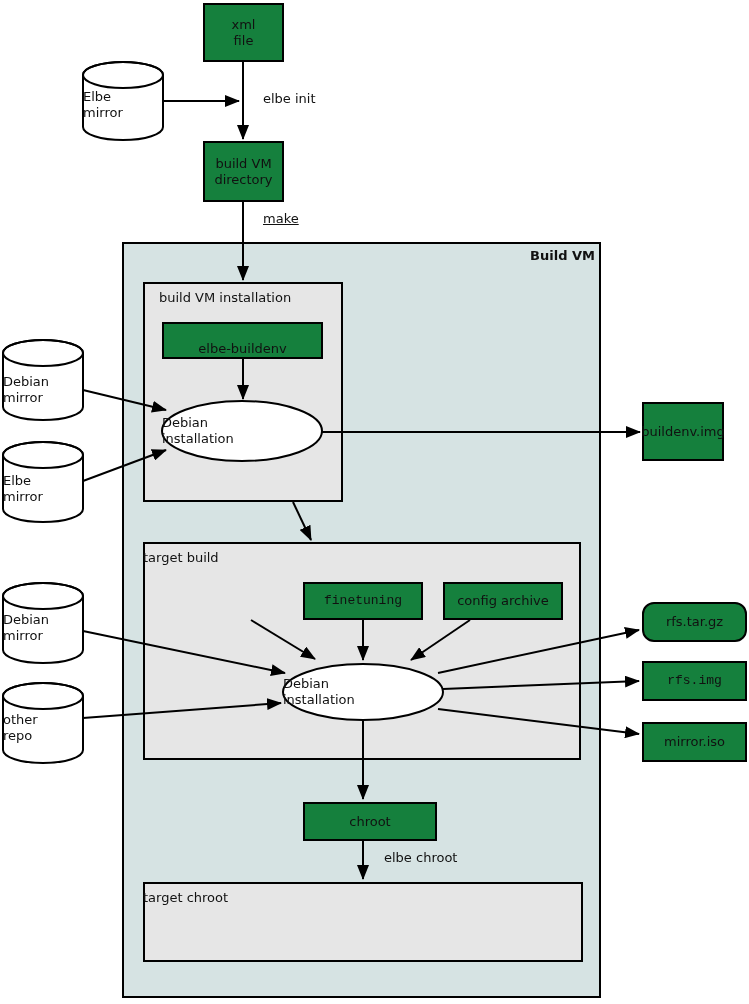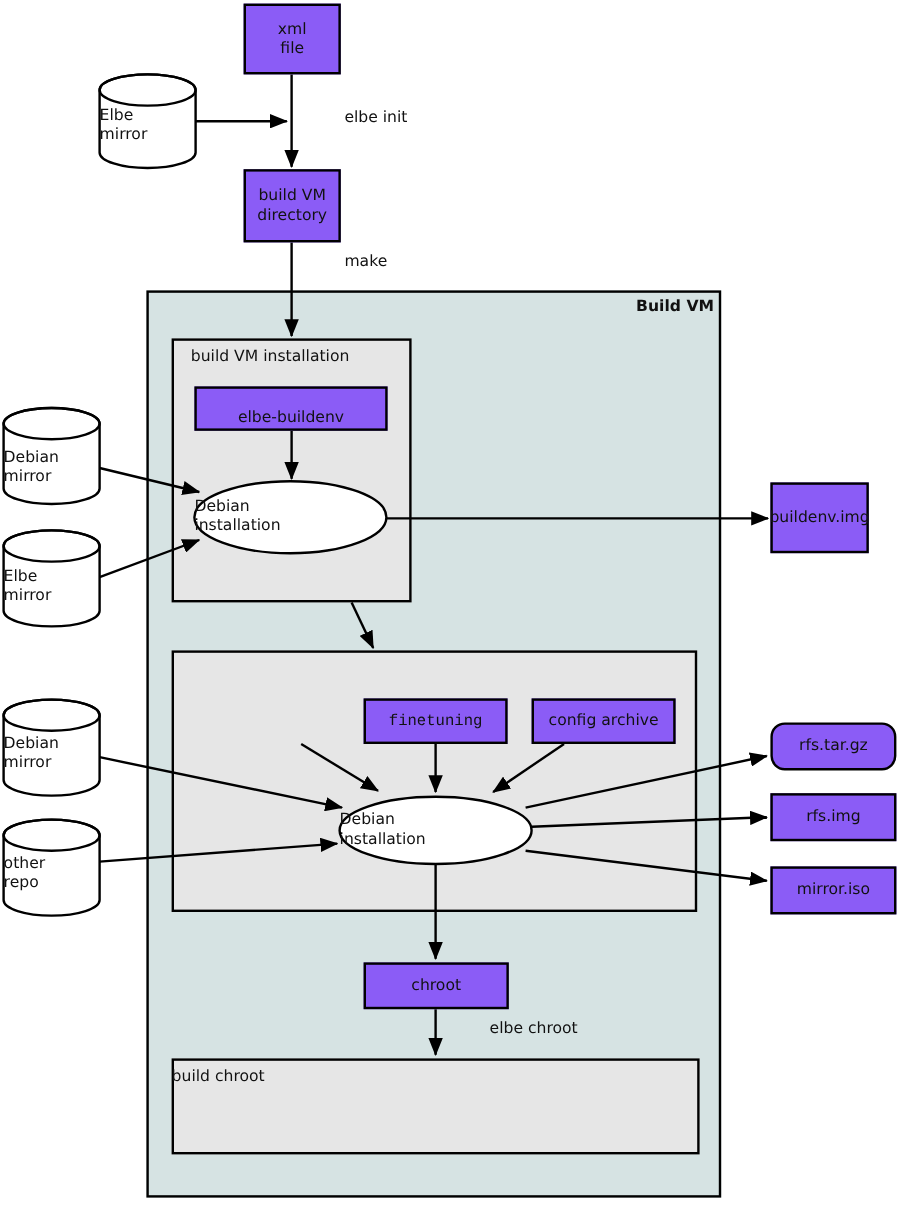"xml" .box { background: #8b5cf6 -> #15803d }
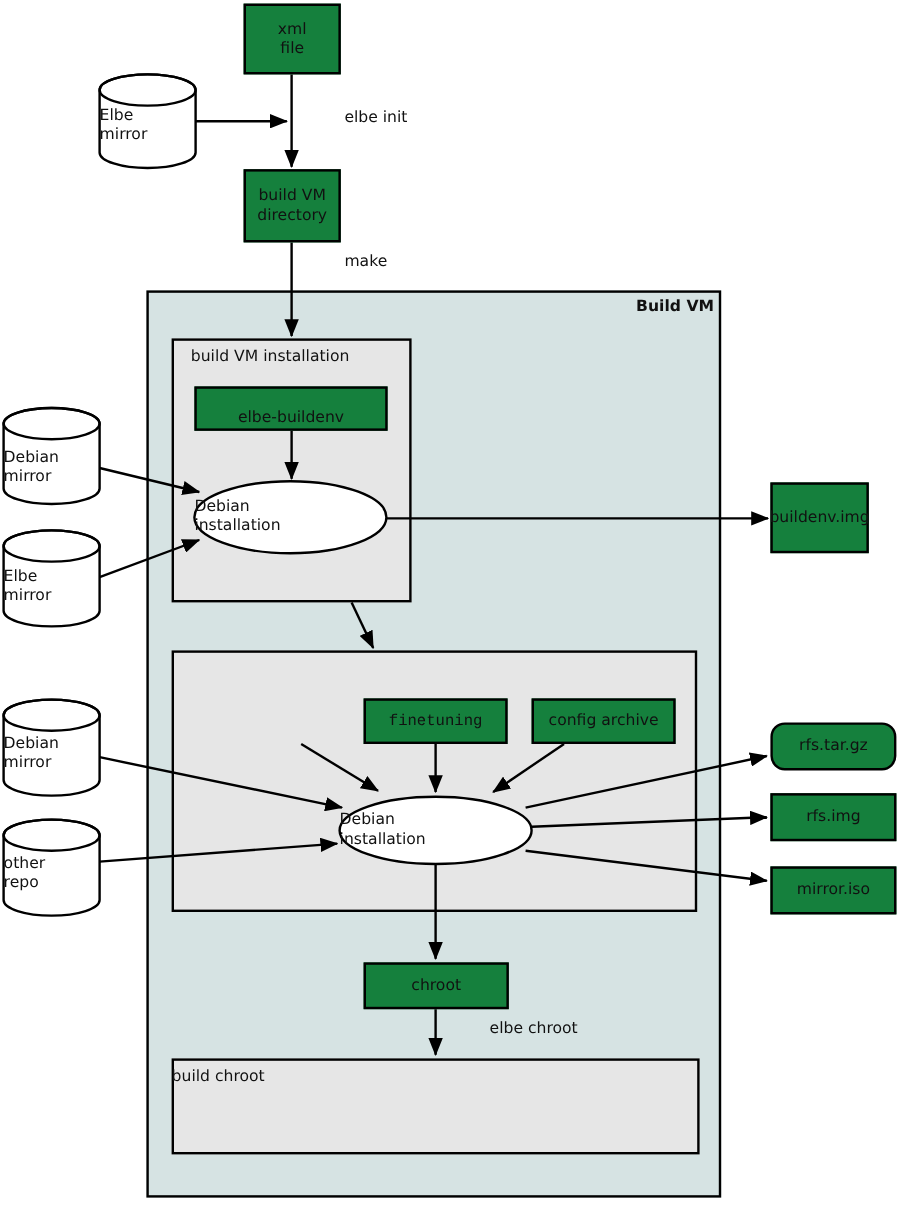"elbe init" .lbl.left { margin-left: 24px -> none }
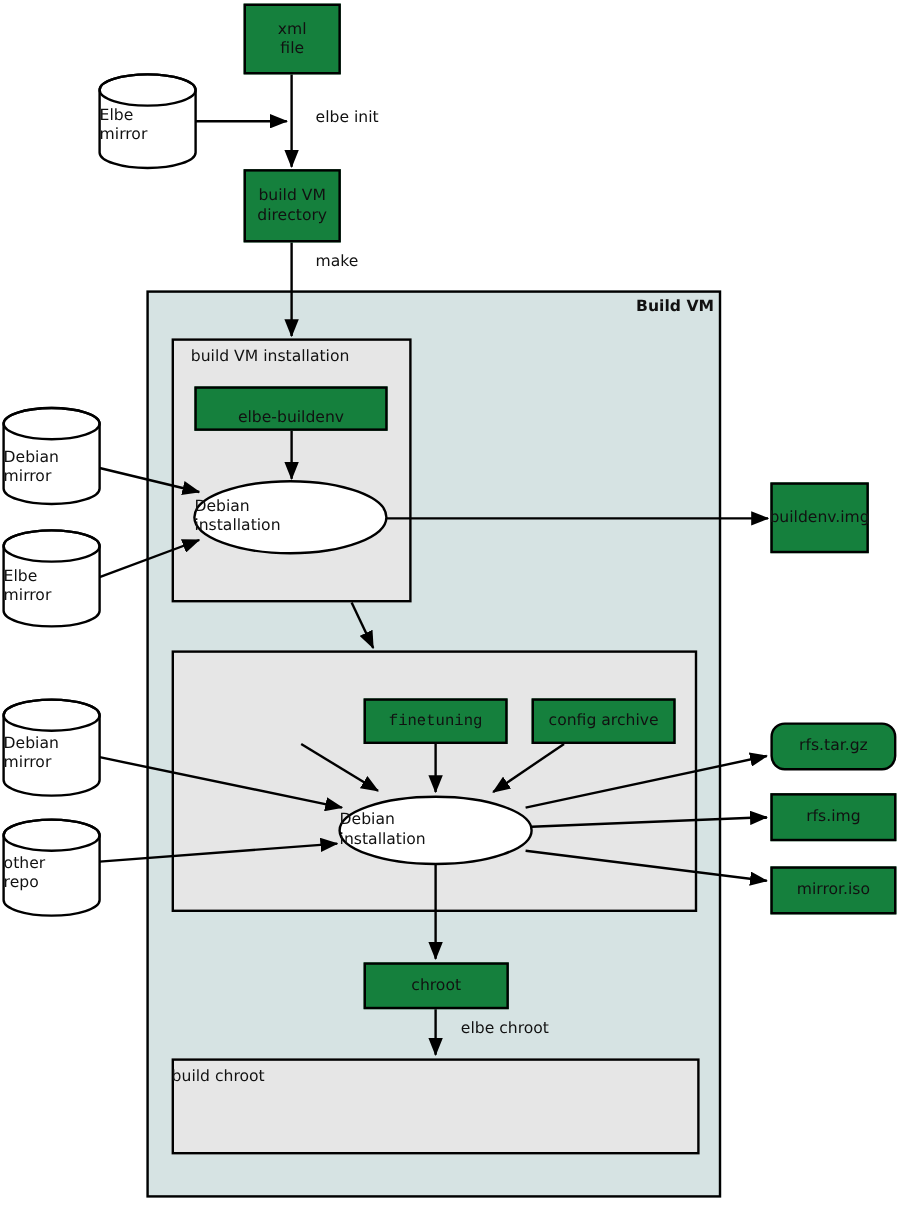"make" div.lbl { text-decoration: none -> underline }
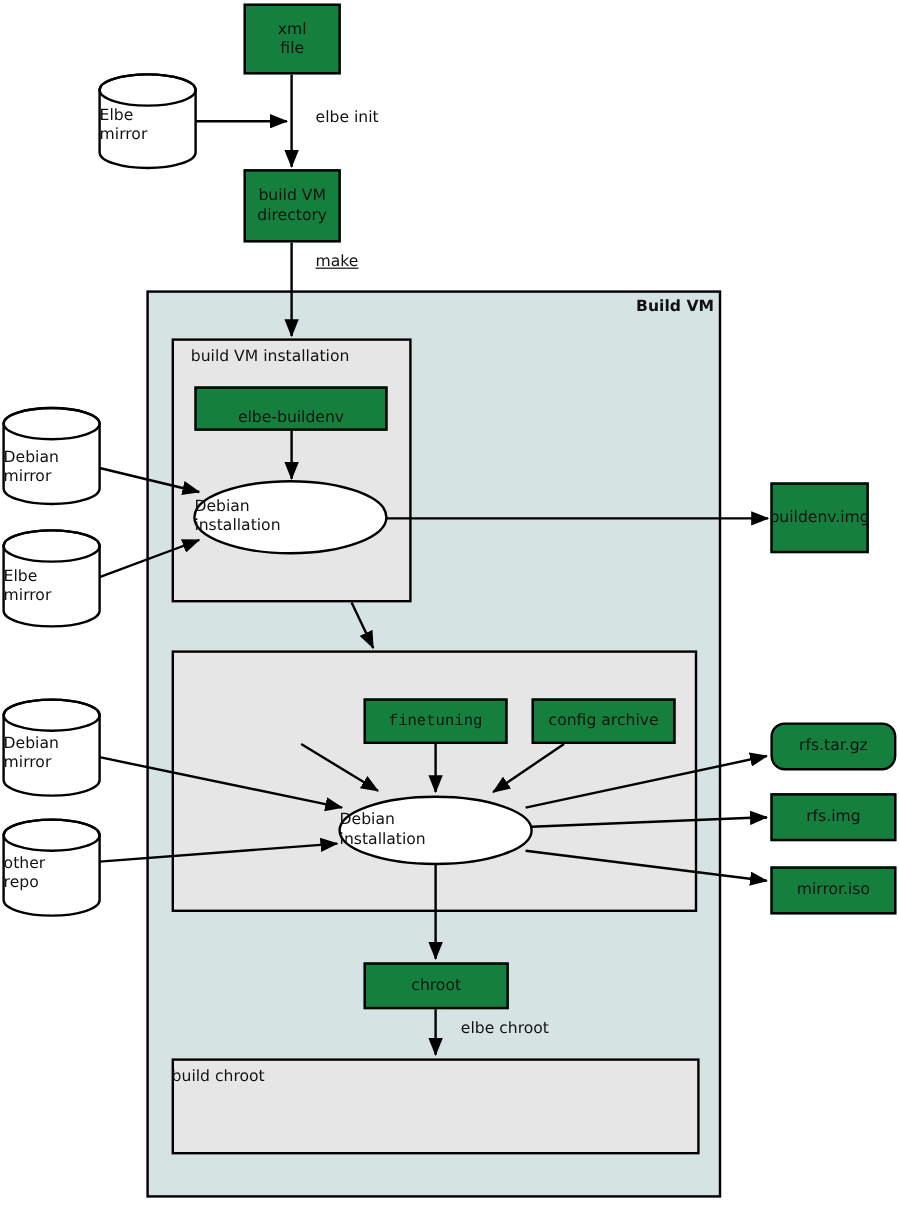"target build" div.lbl { html: none -> <div>target build</div> }
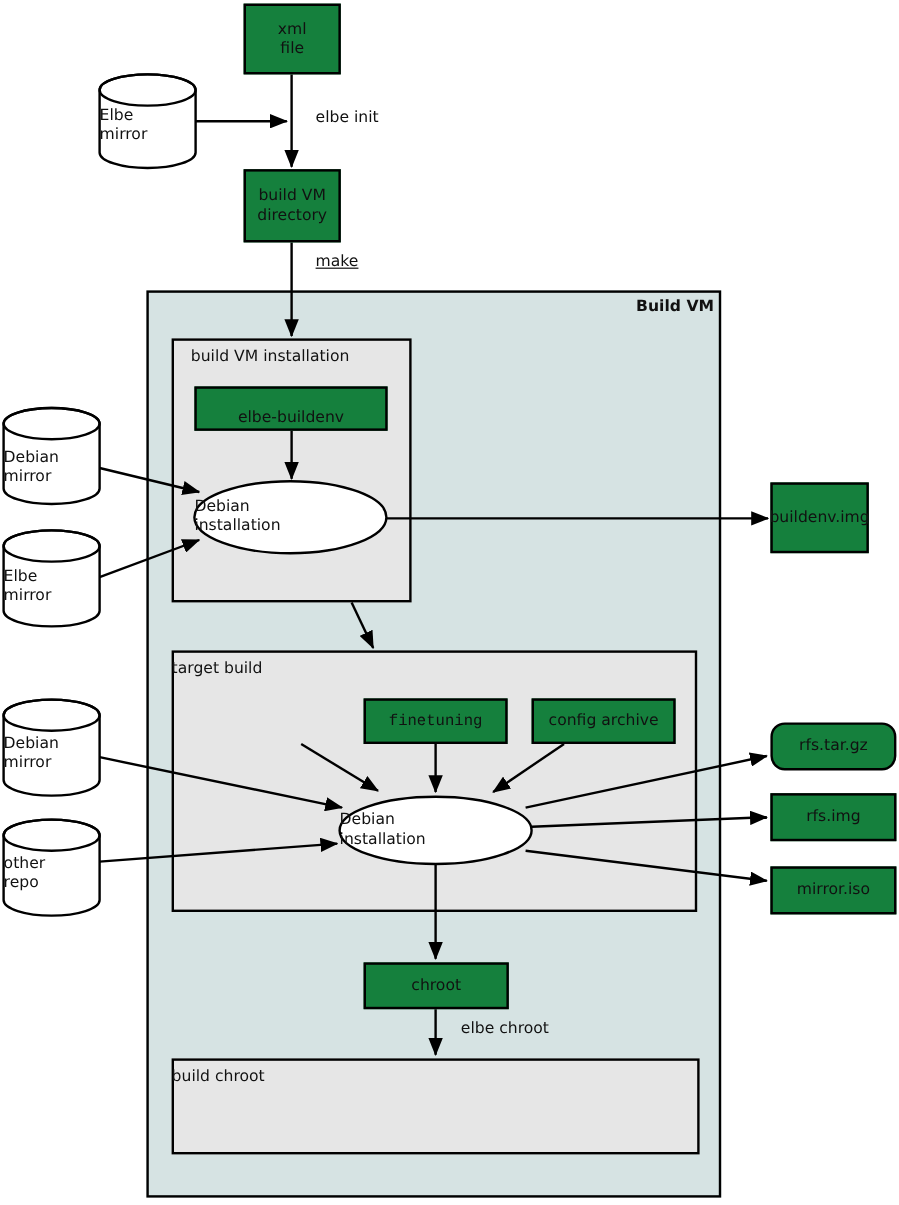"rfs.img" div.box { font-family: none -> Liberation Mono, monospace }
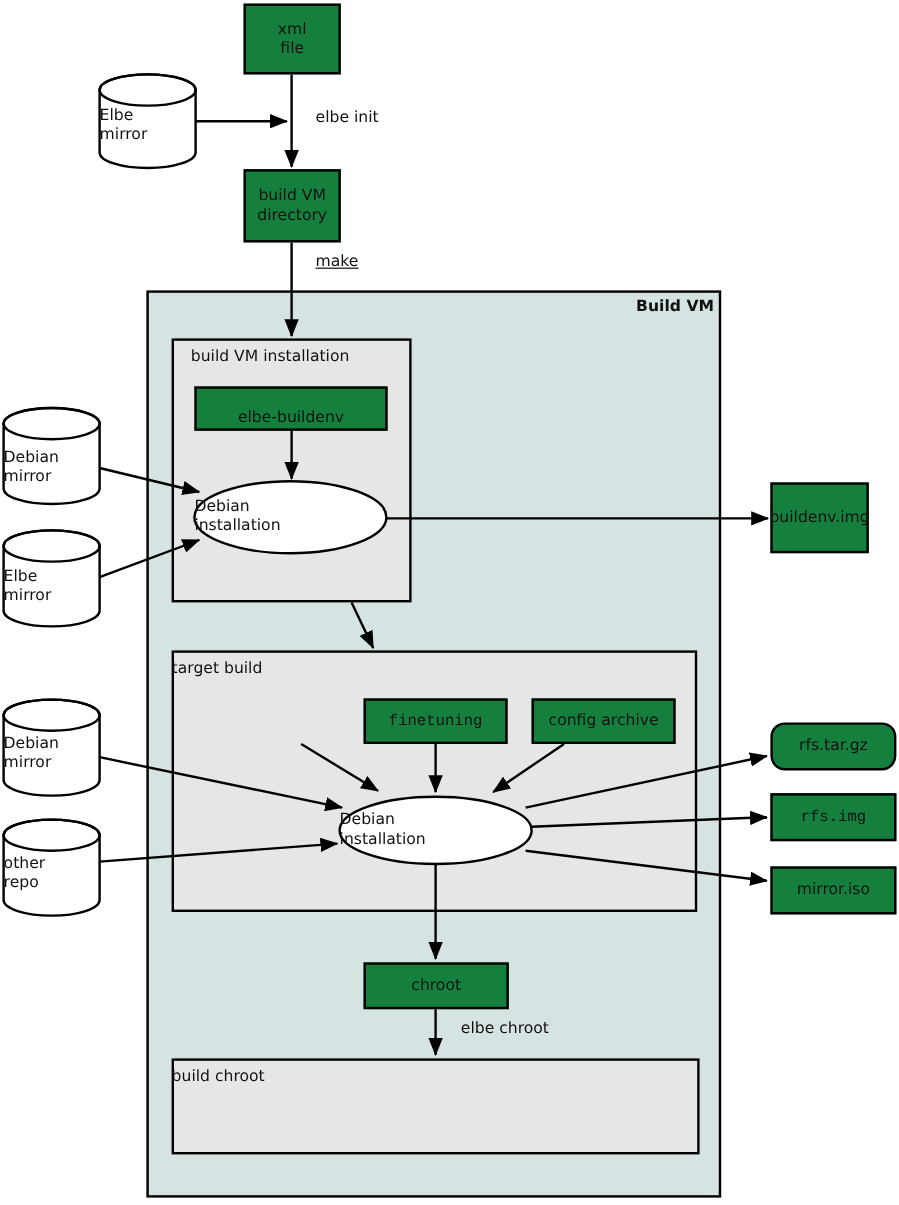"chroot" div.box { width: 121px -> 134px }
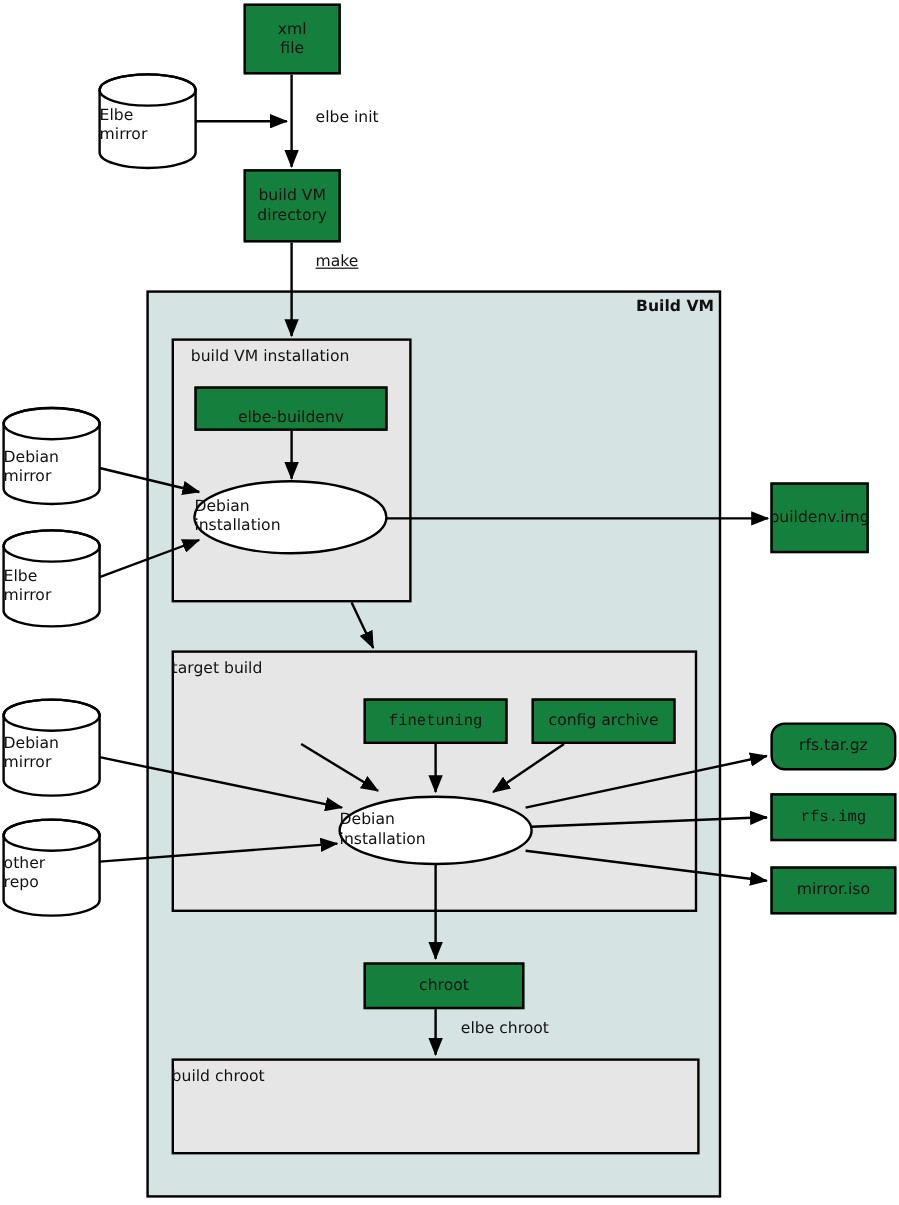"build chroot" div.lbl { text: build -> target }
